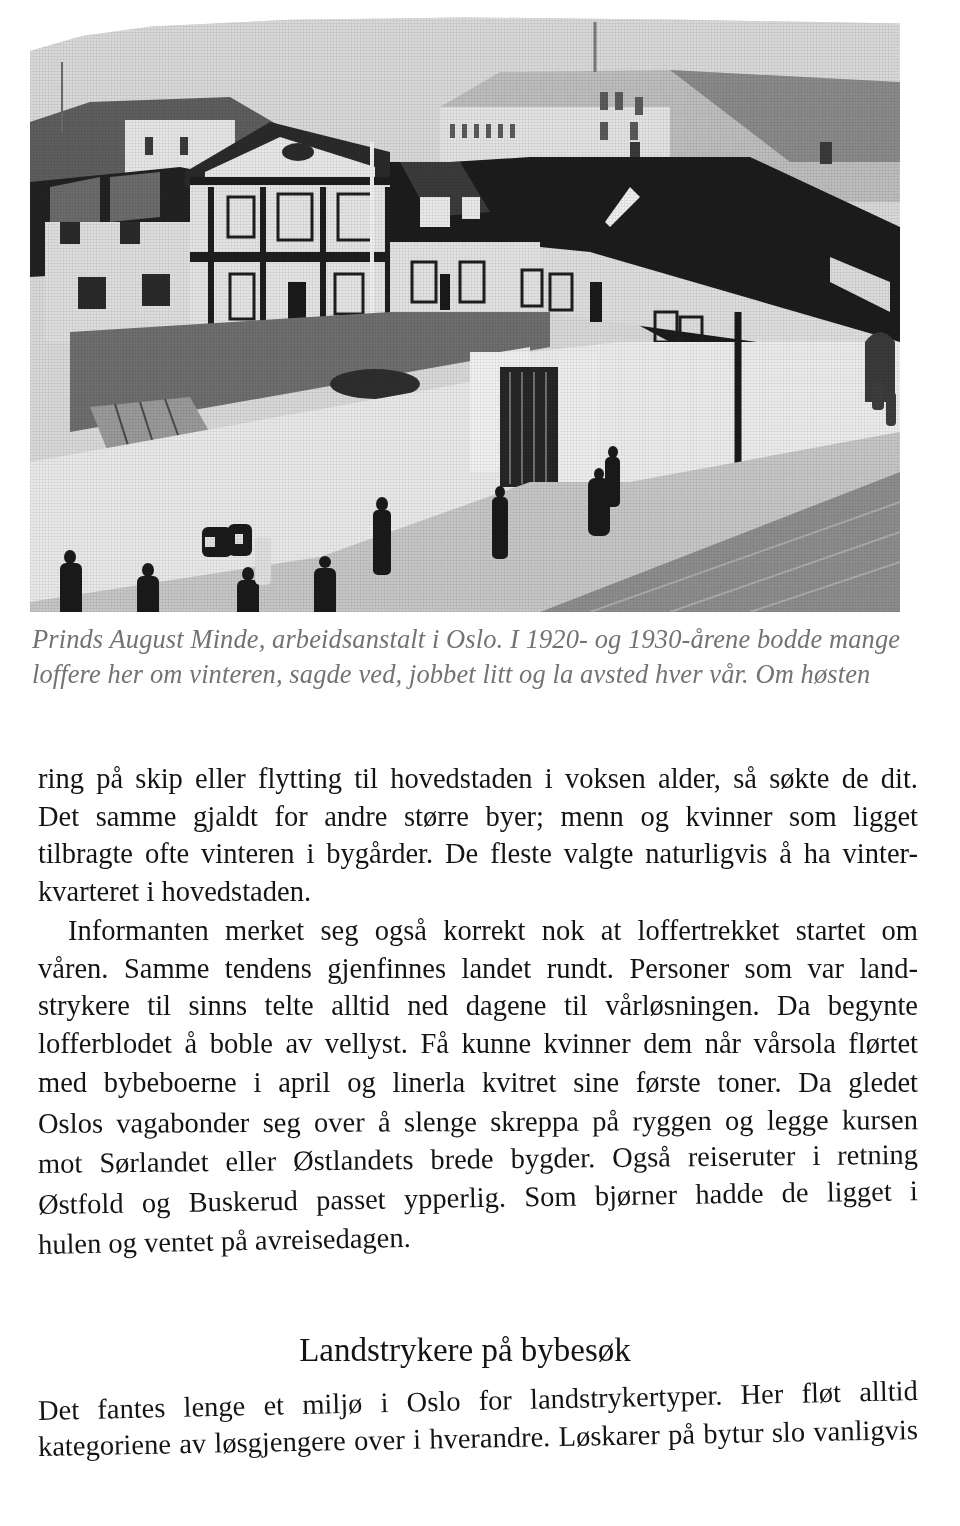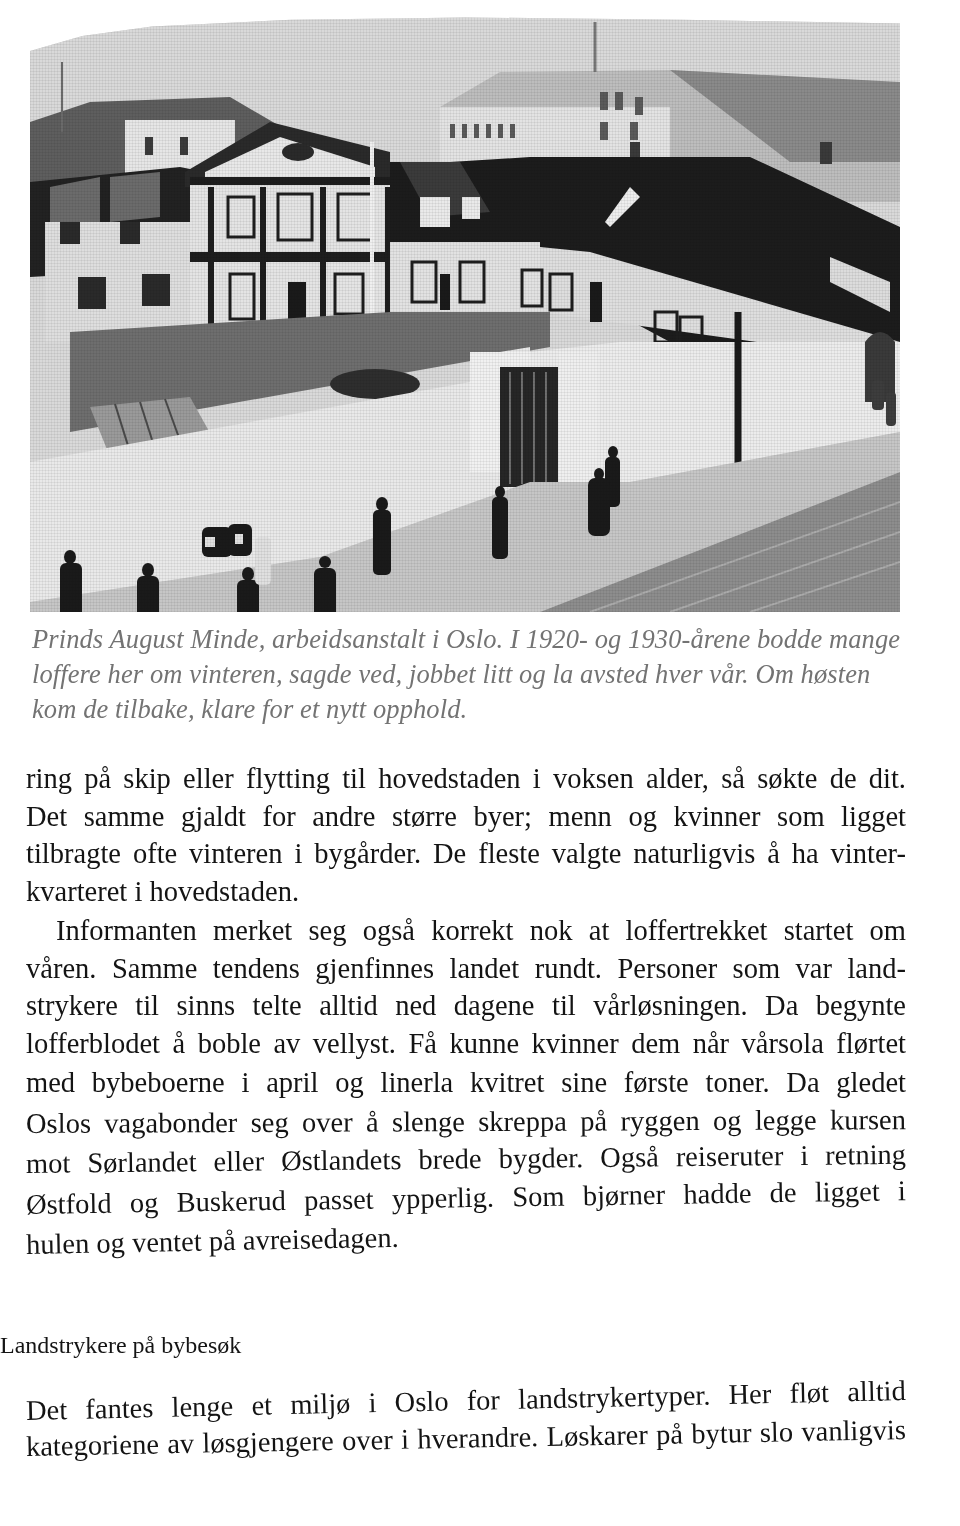"kom de tilbake, klare for" span.line { html: <span>kom de tilbake, klare for et nytt opphold.</span> -> none }
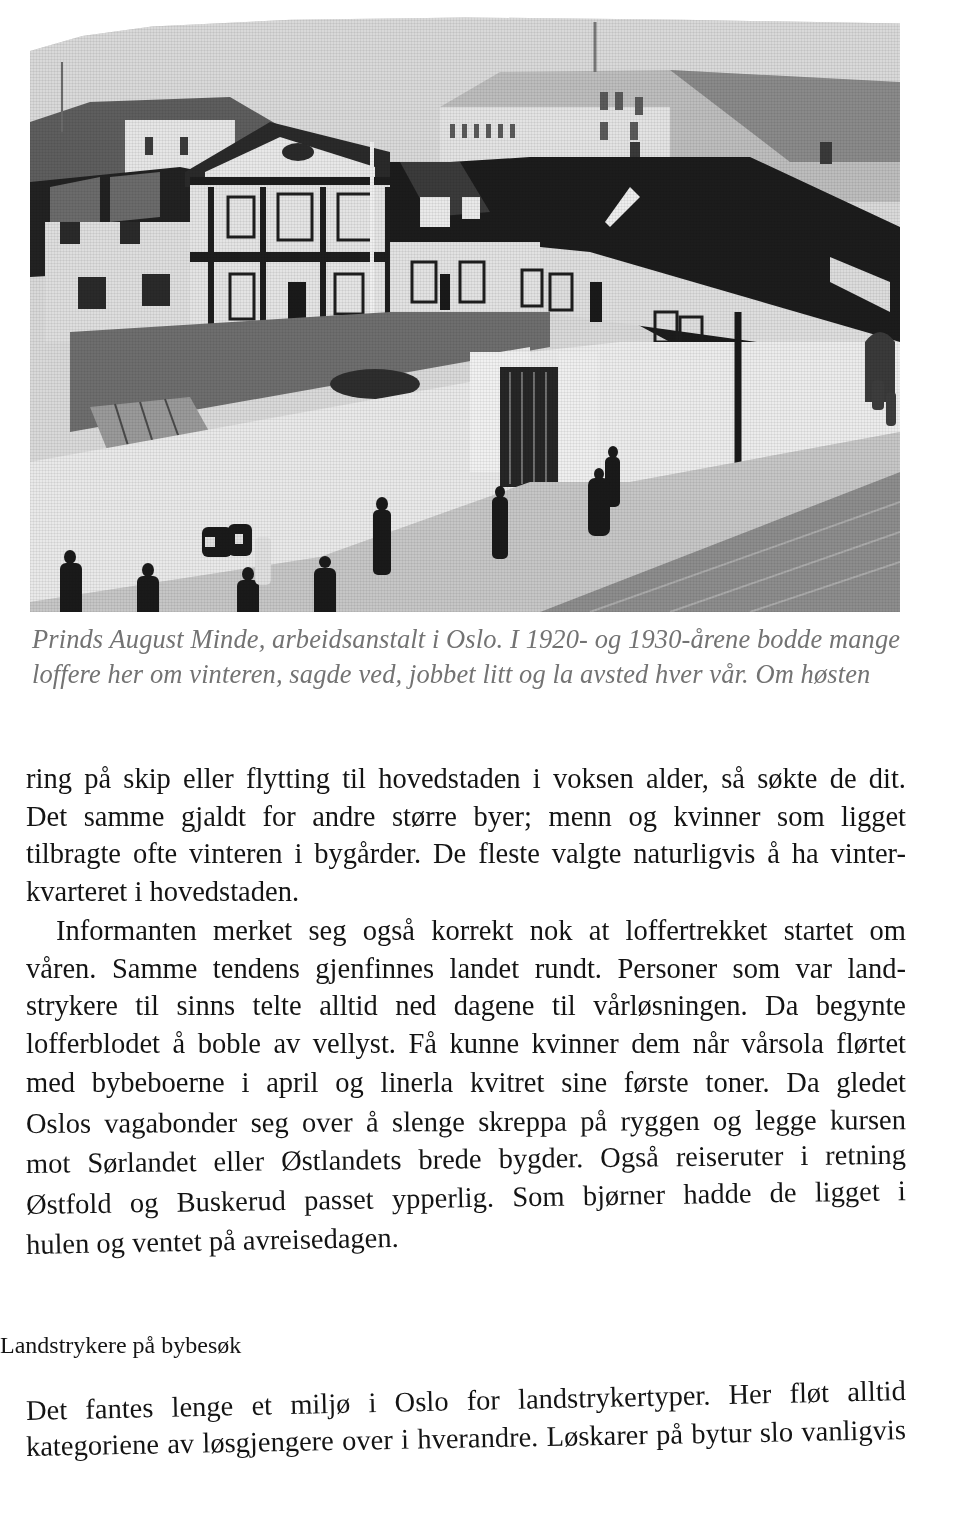"ring på skip eller flytting" .body-text { left: 26px -> 38px }
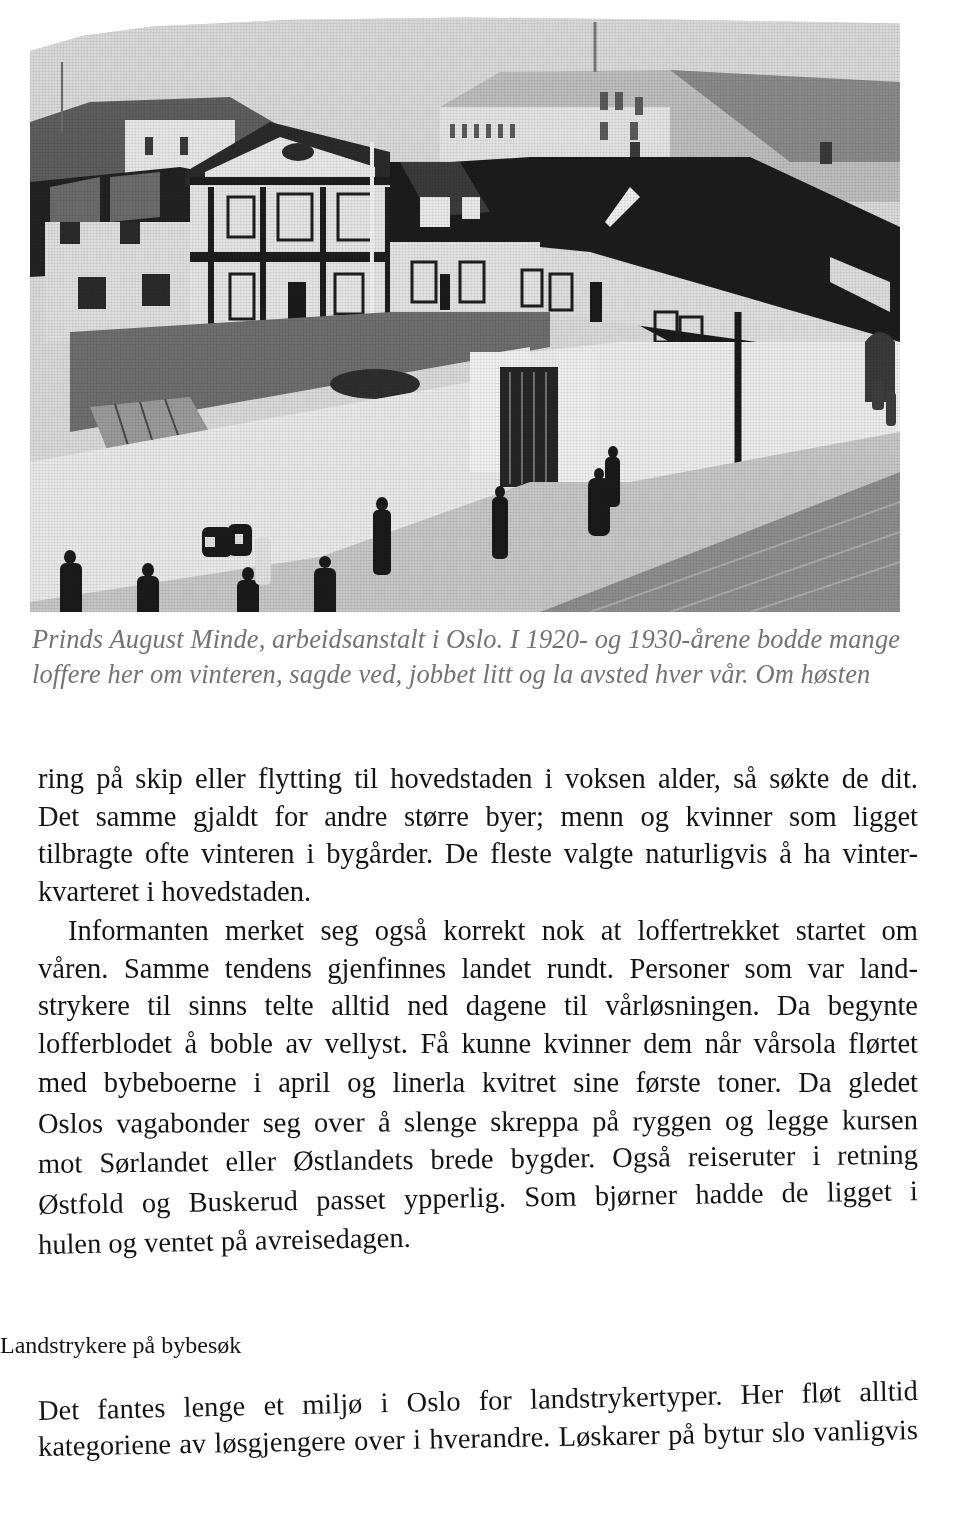"Landstrykere på bybesøk" .section-heading { font-size: 24px -> 33px; text-align: none -> center }
